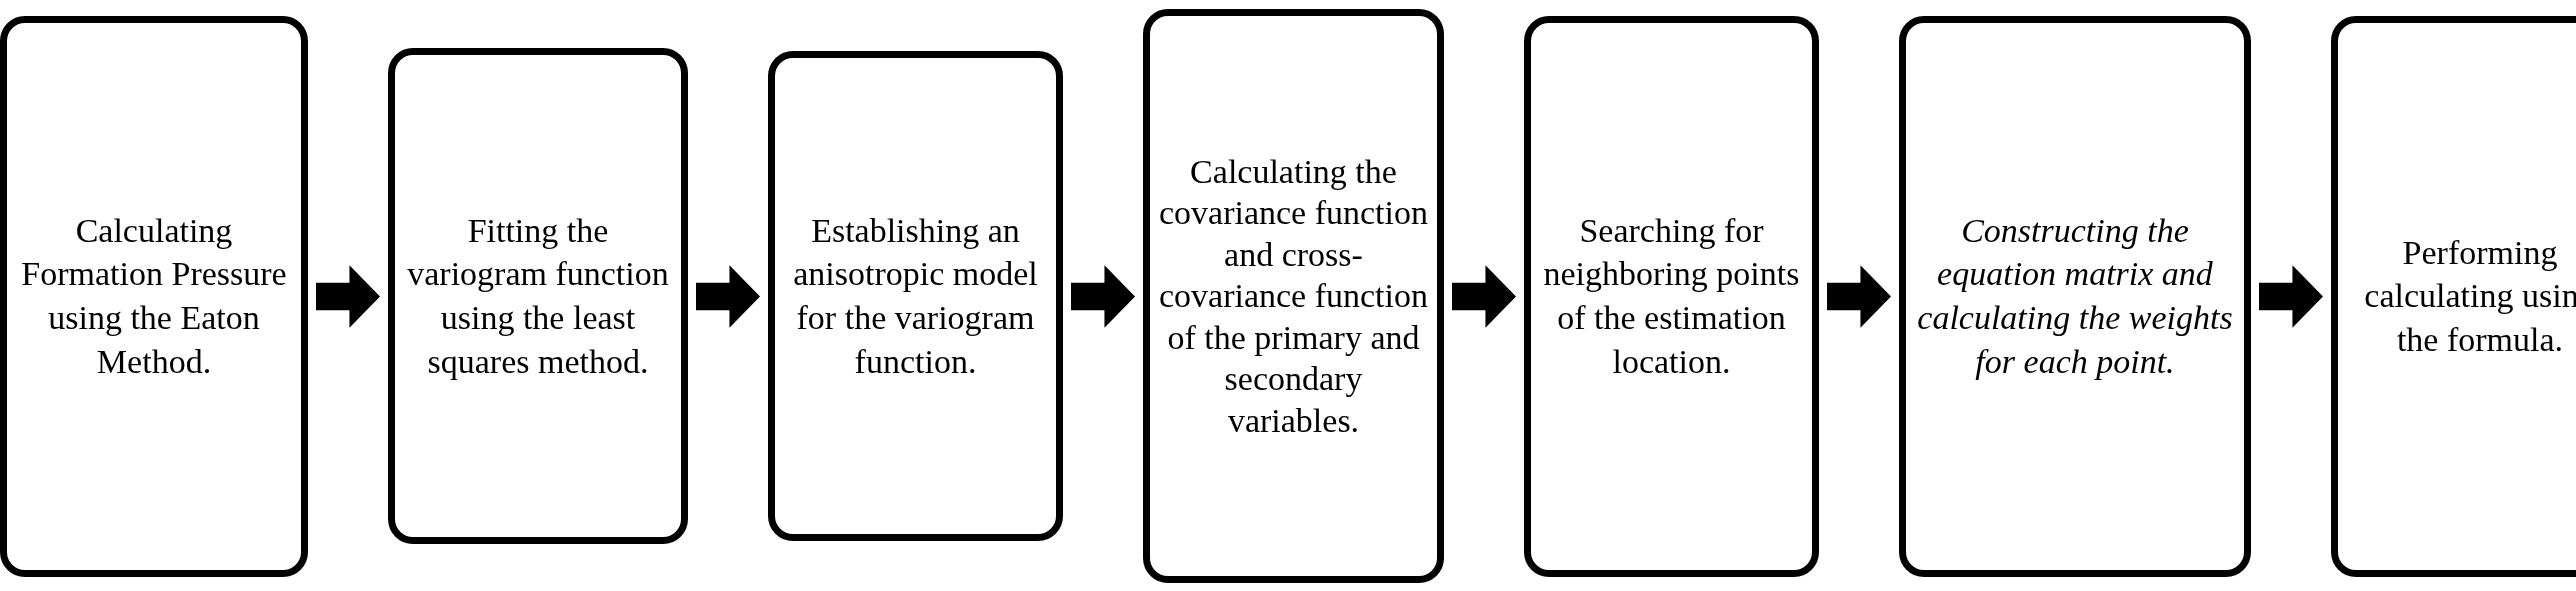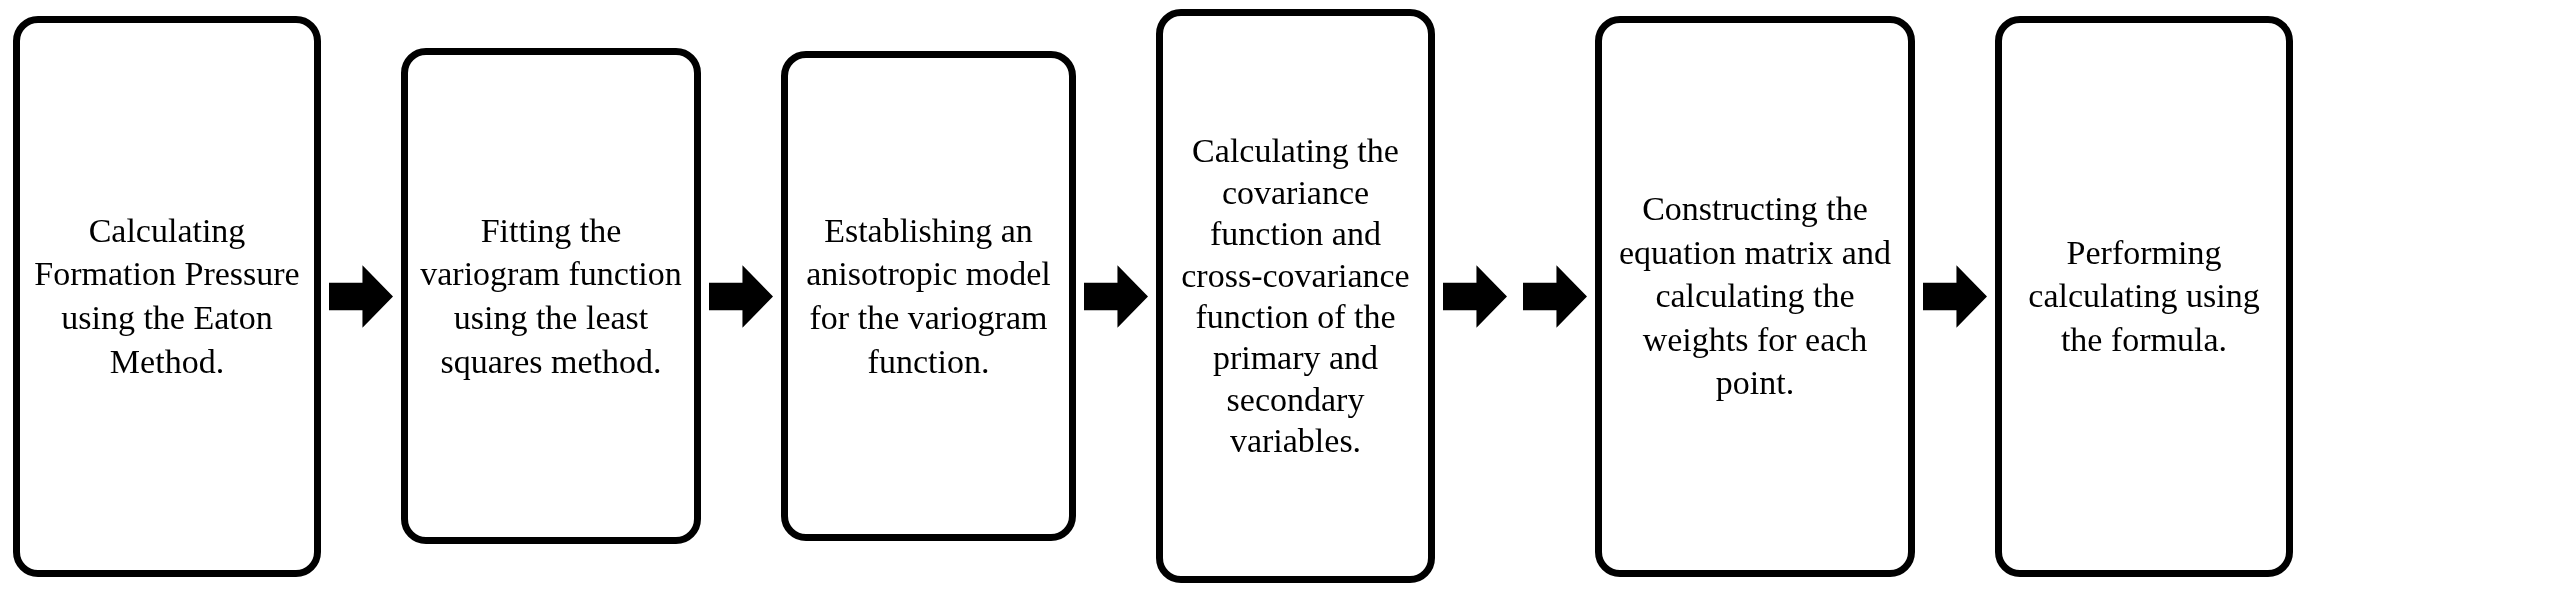"Calculating the covariance function and" .box-4 { width: 279px -> 301px }
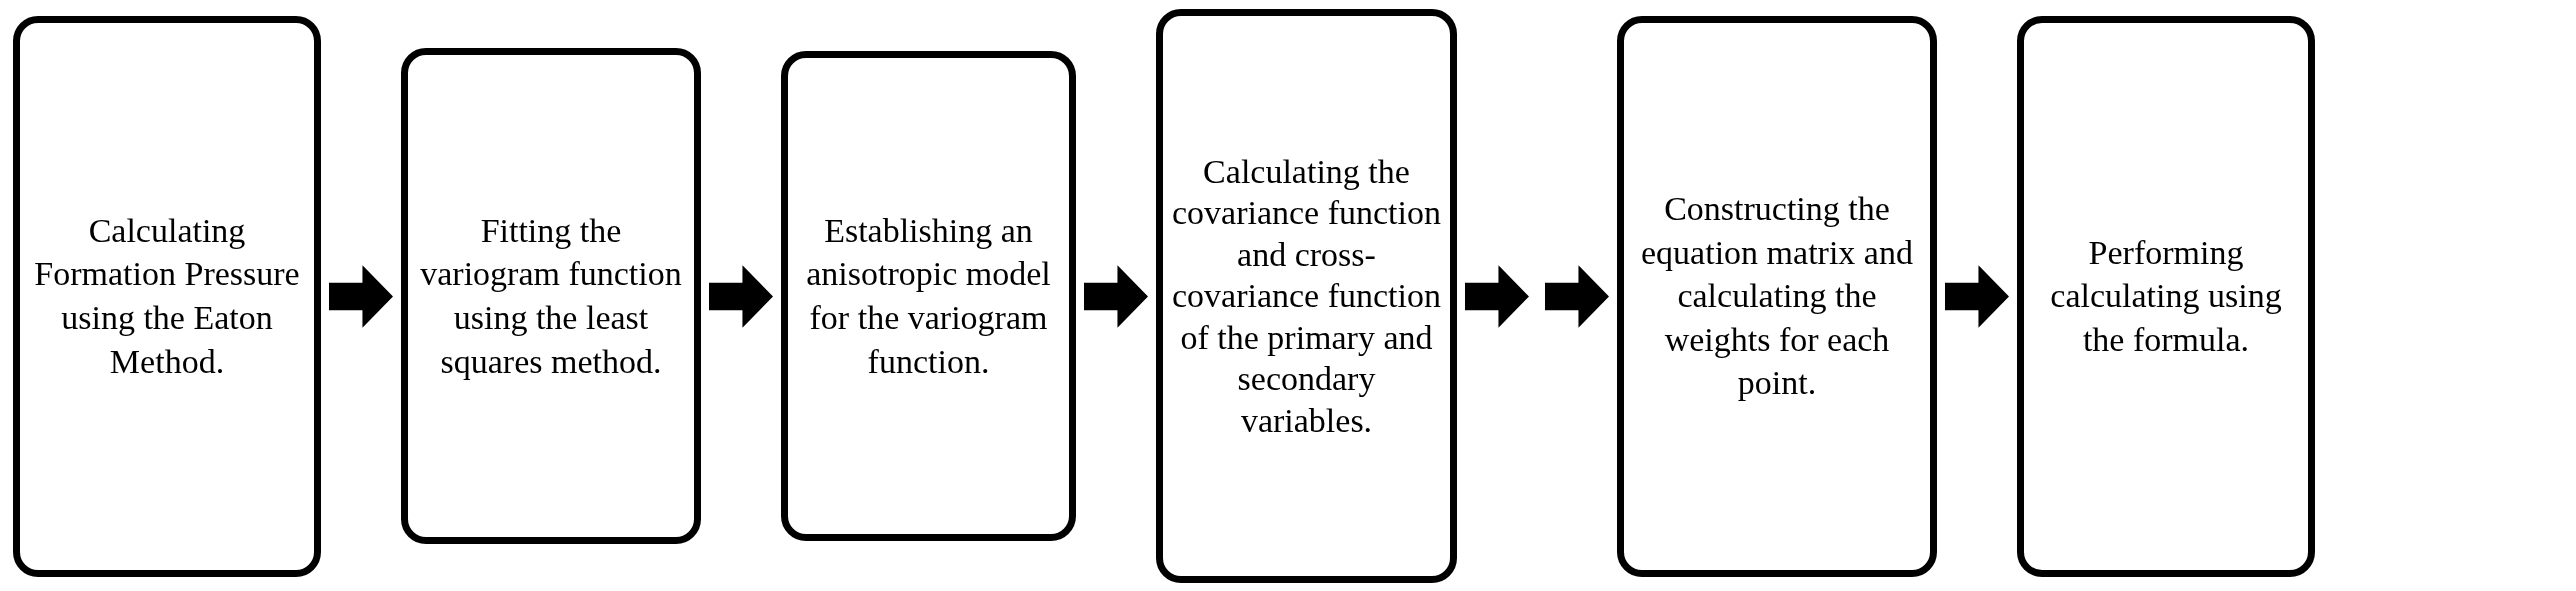"Searching for neighboring points of" div.step-box { html: none -> <div> <span>Searching for neighboring points of the estimation location.</span> </div> }
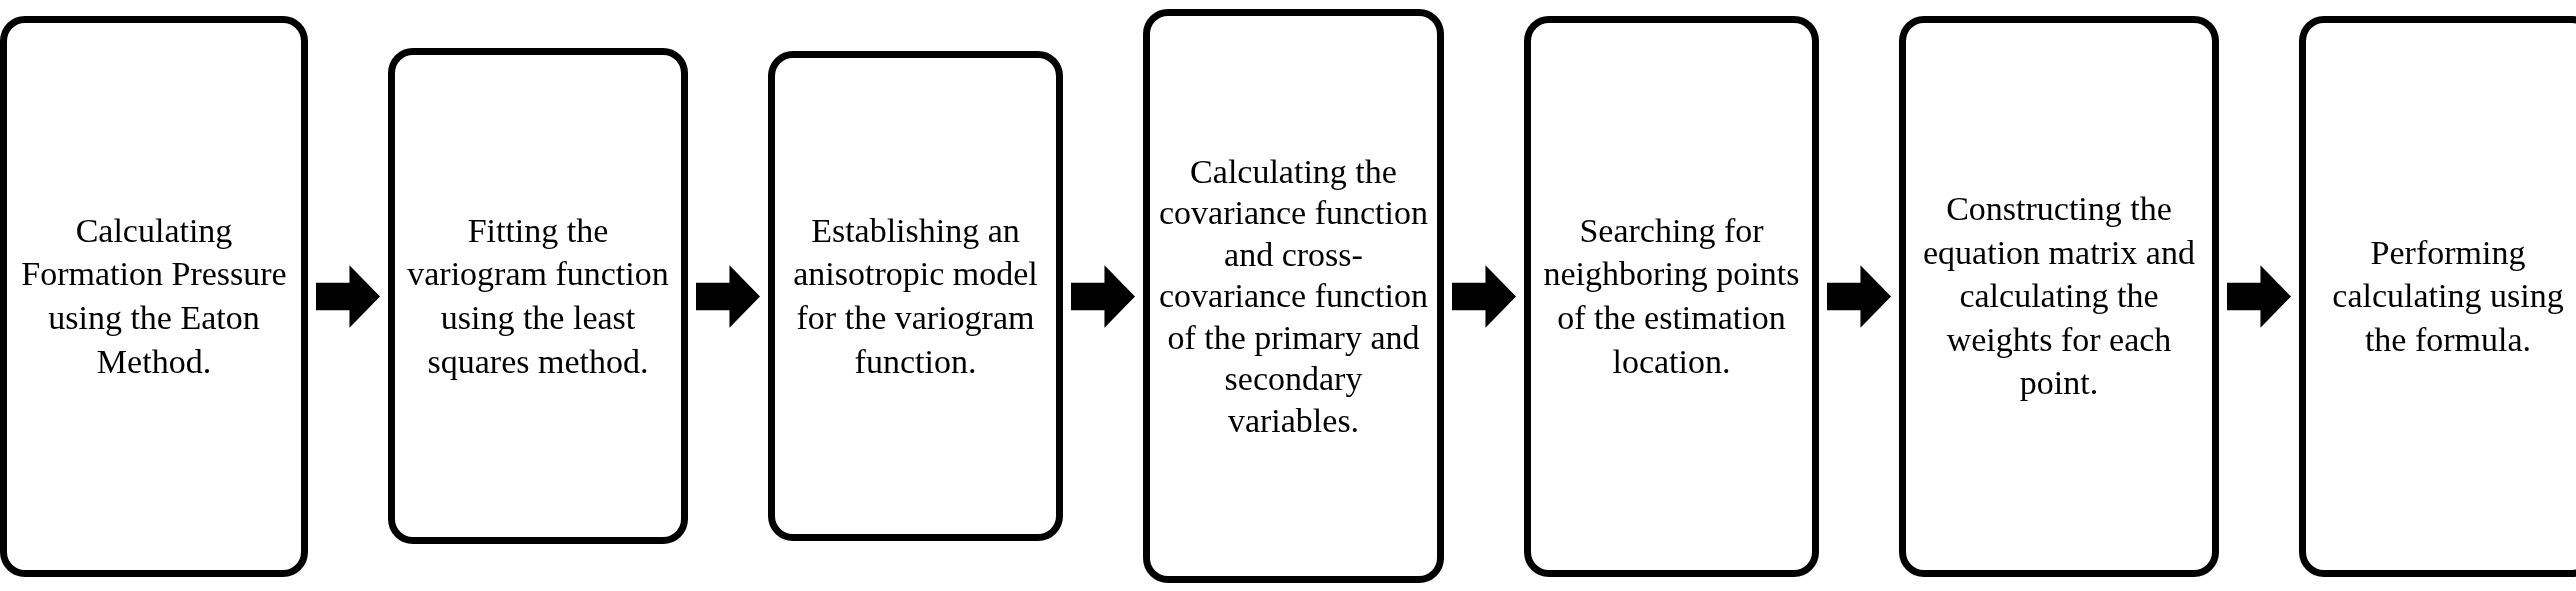"Constructing the equation matrix and" .box-6 { font-style: none -> italic; width: 320px -> 352px }
